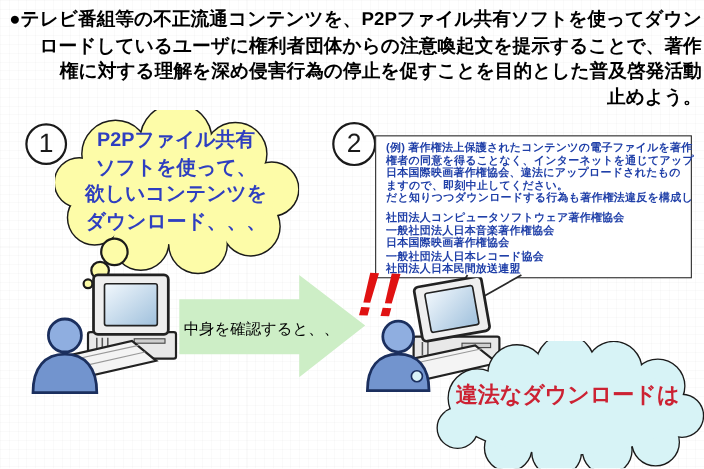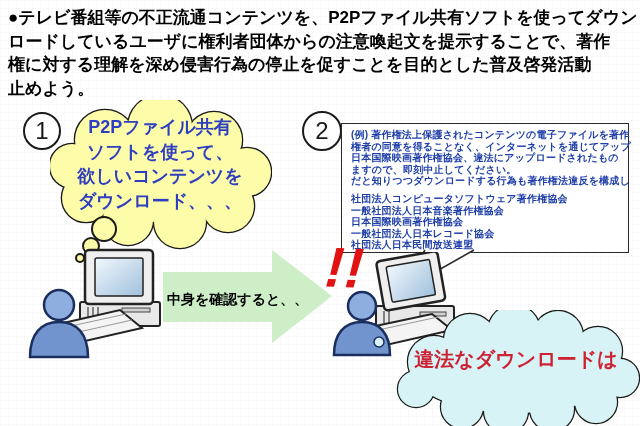"●テレビ番組等の不正流通コンテンツを、P2Pファイル共有ソフトを使ってダウン" .intro { text-align: none -> right }
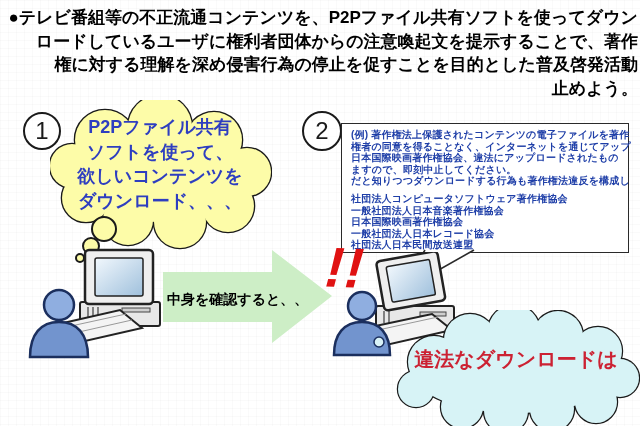"中身を確認すると、、" .arrow-label { font-weight: 700 -> 400 }
